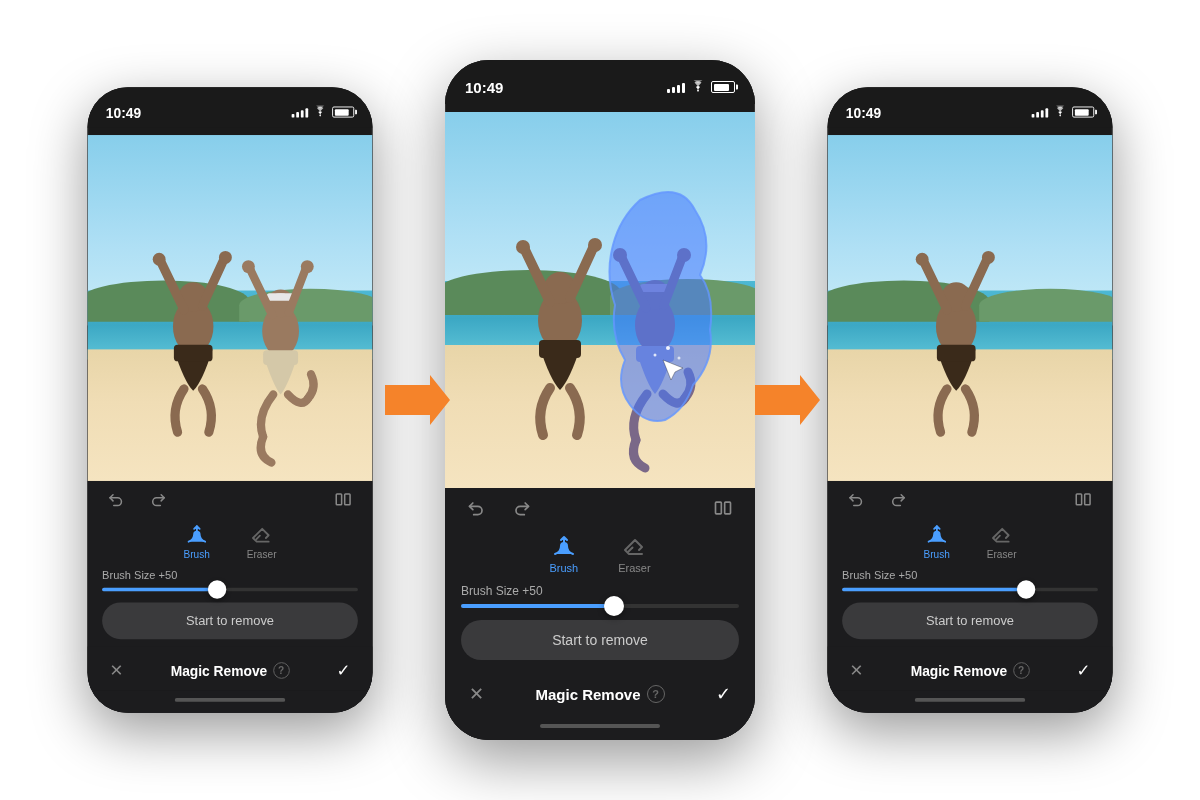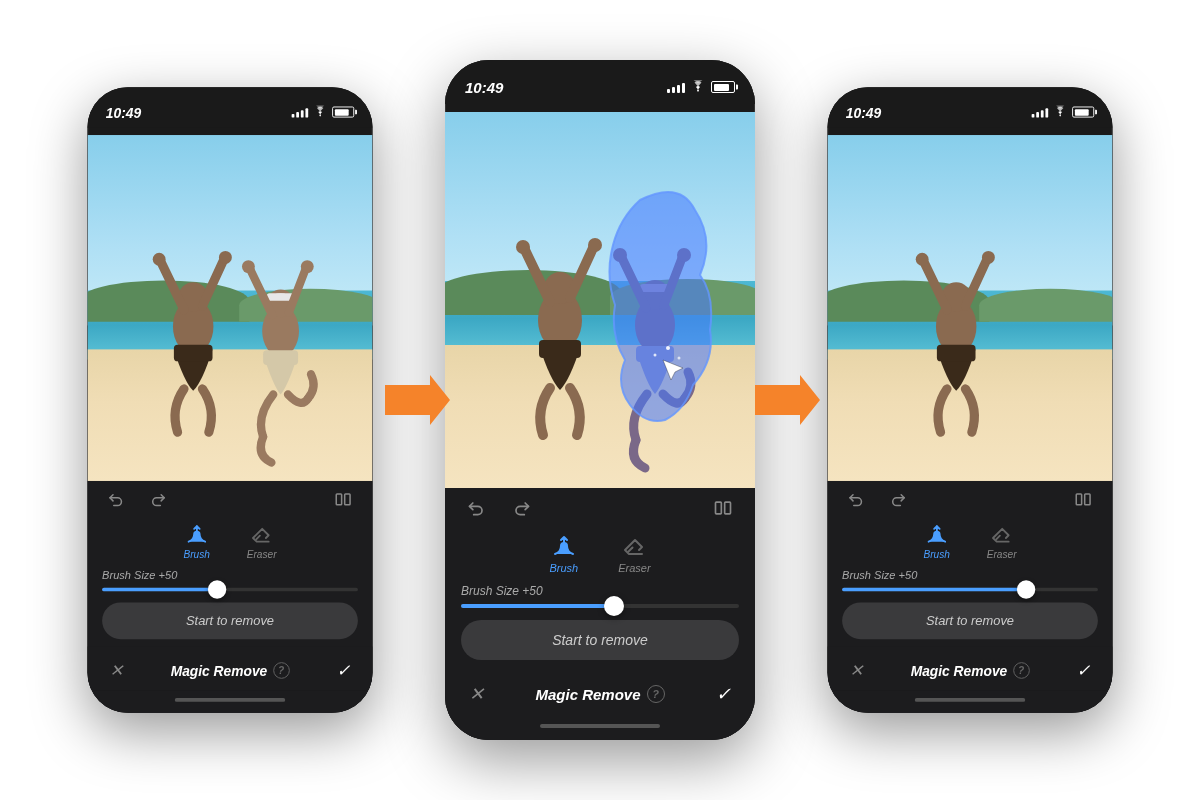"10:49" .phone-wrapper { font-style: italic -> none }
